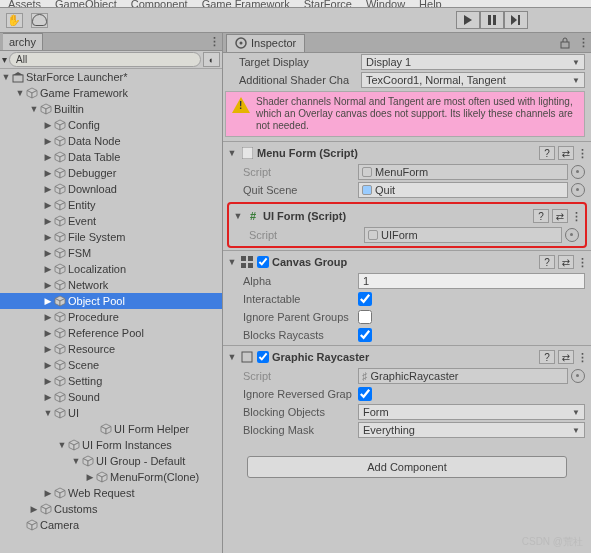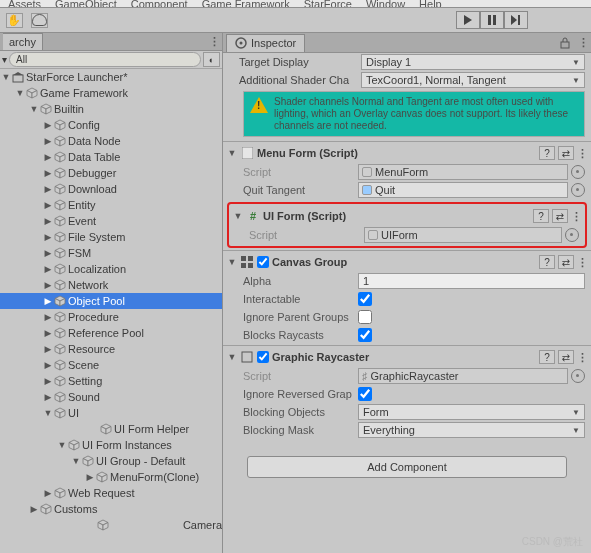"Shader channels Normal and Tangent" .warn-box { background: #14b8a6 -> #f9a8d4; margin: 2px 6px 4px 20px -> 2px 6px 4px 2px }
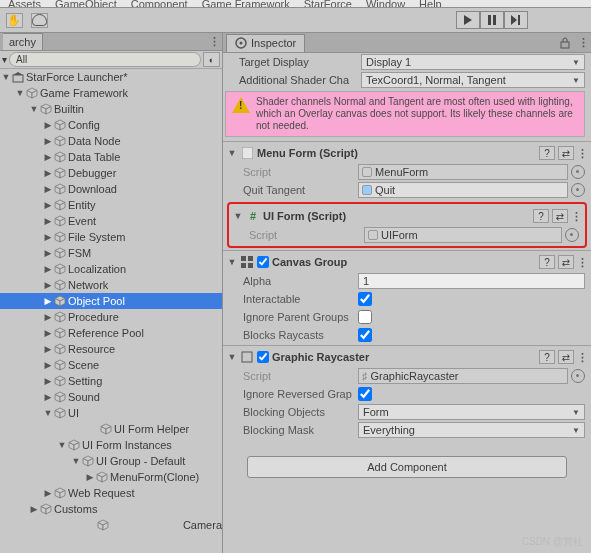"Quit Tangent" div.fl { text: Tangent -> Scene }
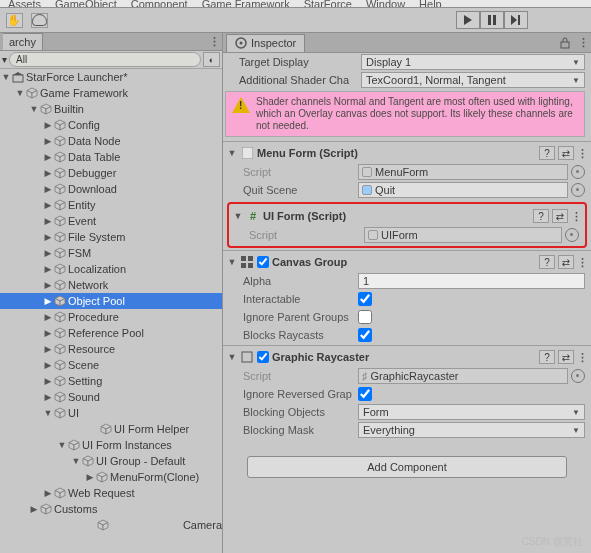"Camera" div.node { justify-content: space-between -> none }
